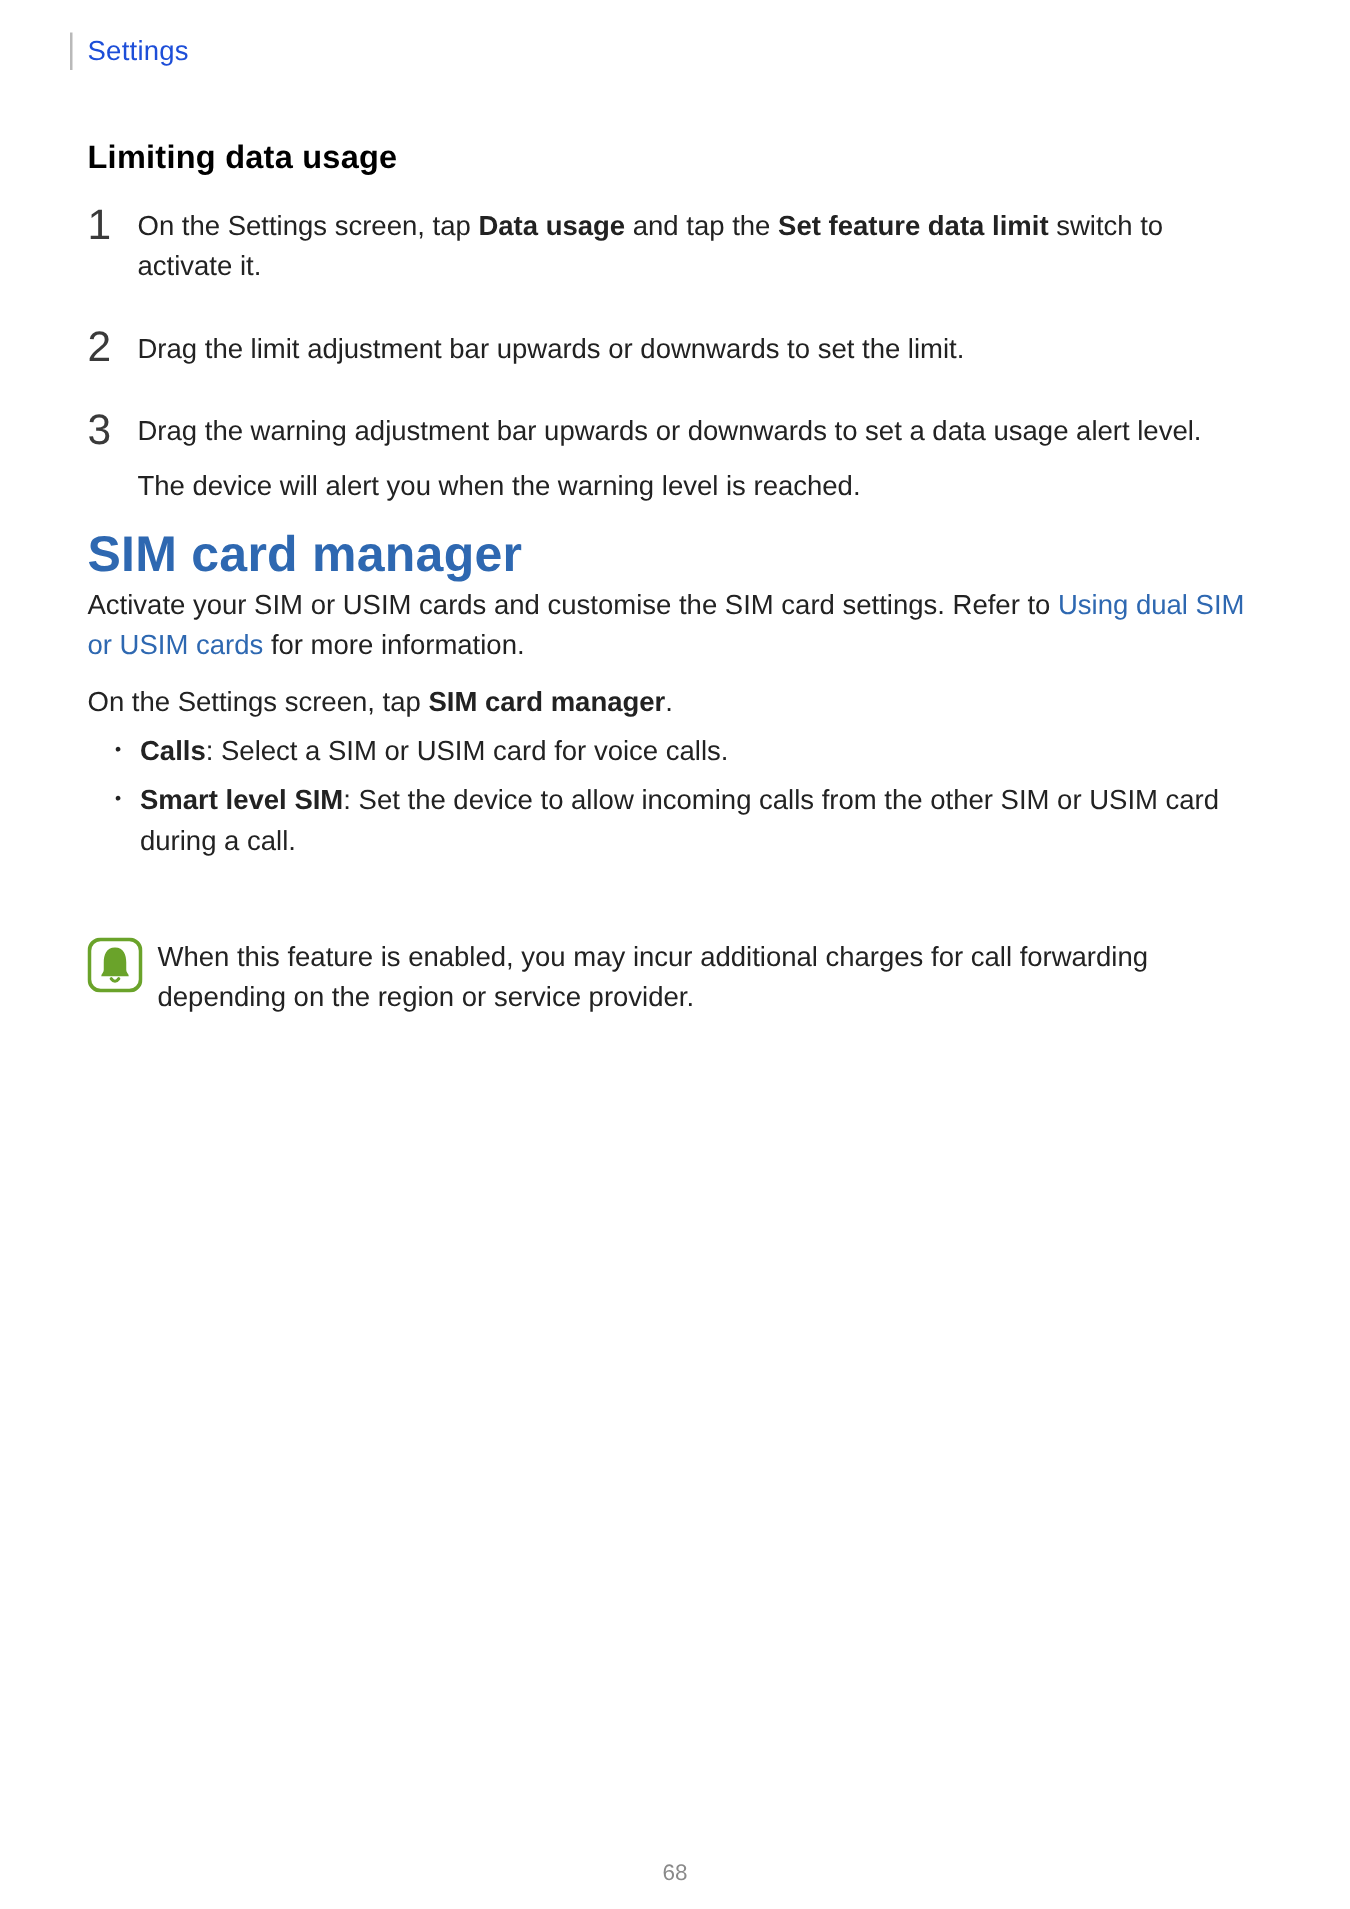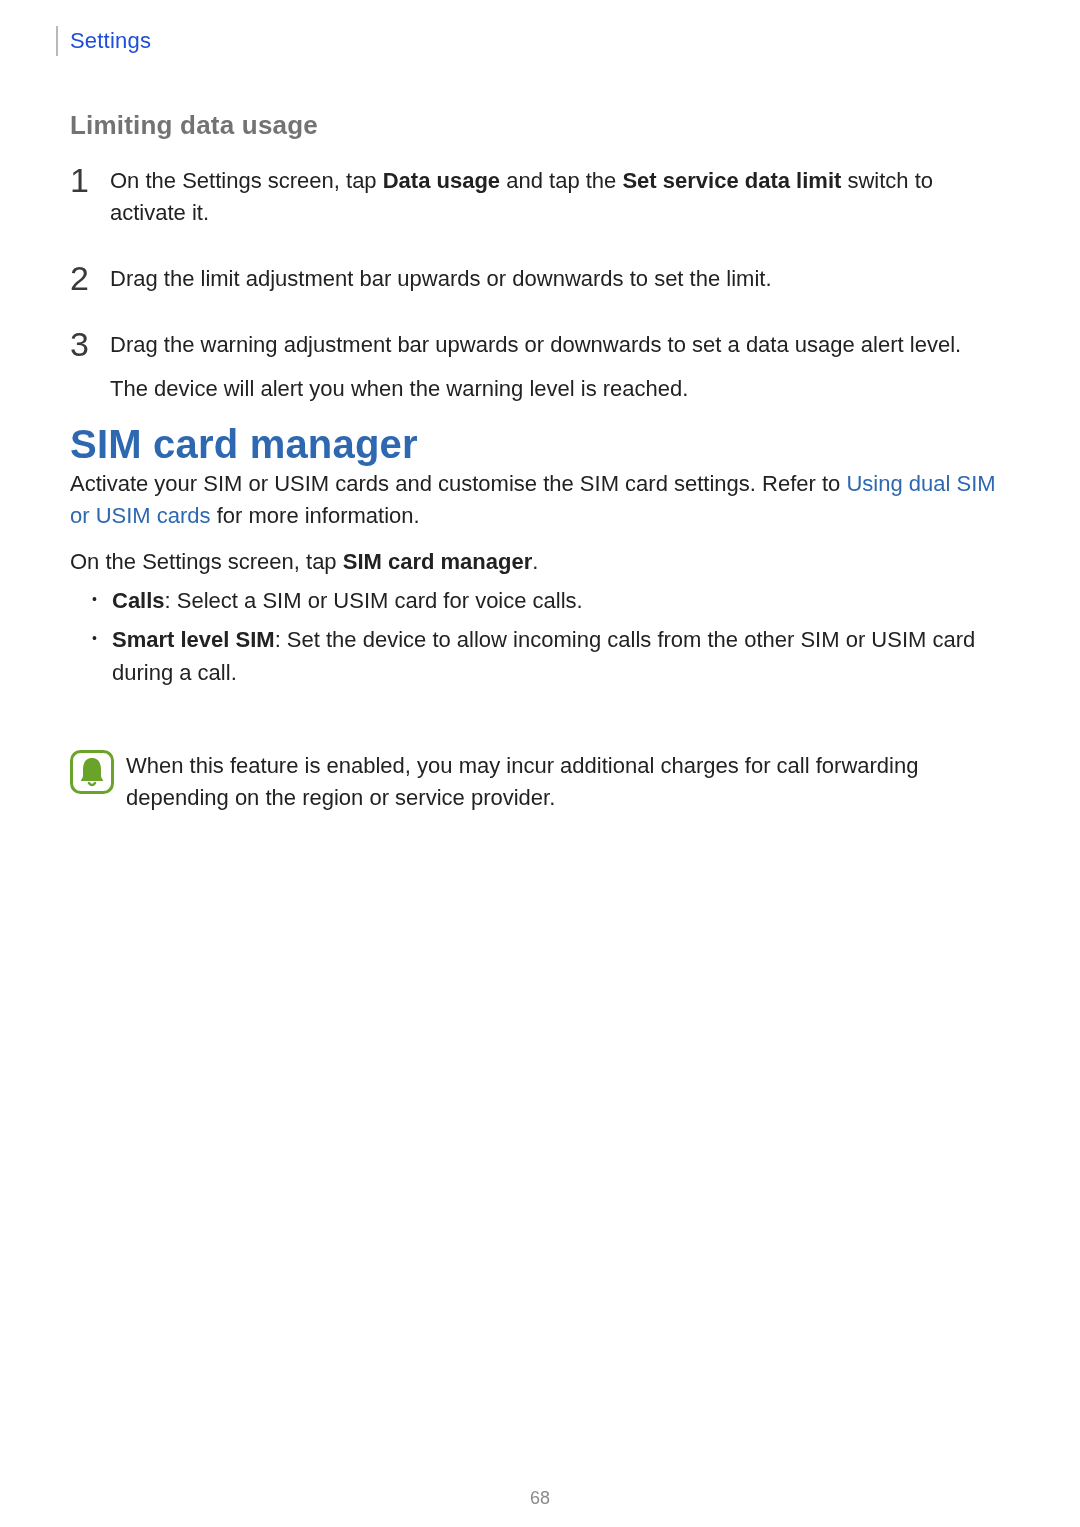"Limiting data usage" h3.sub { color: #737373 -> #000000 }
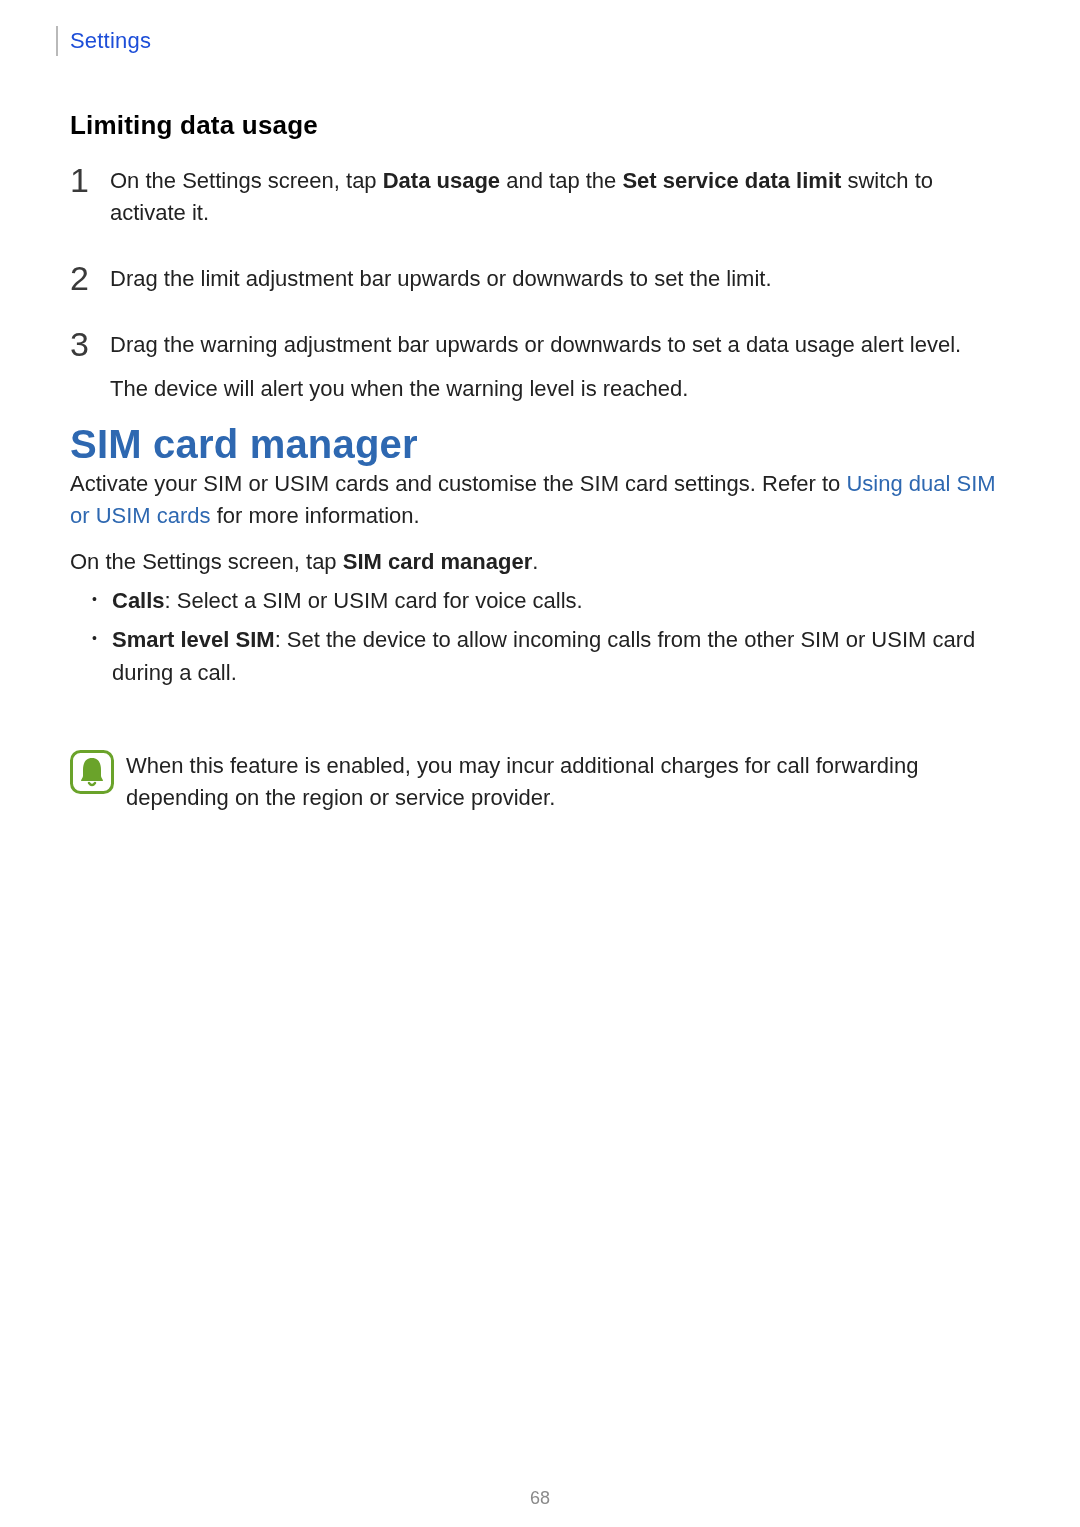"Set service data limit" b { text: service -> feature }
